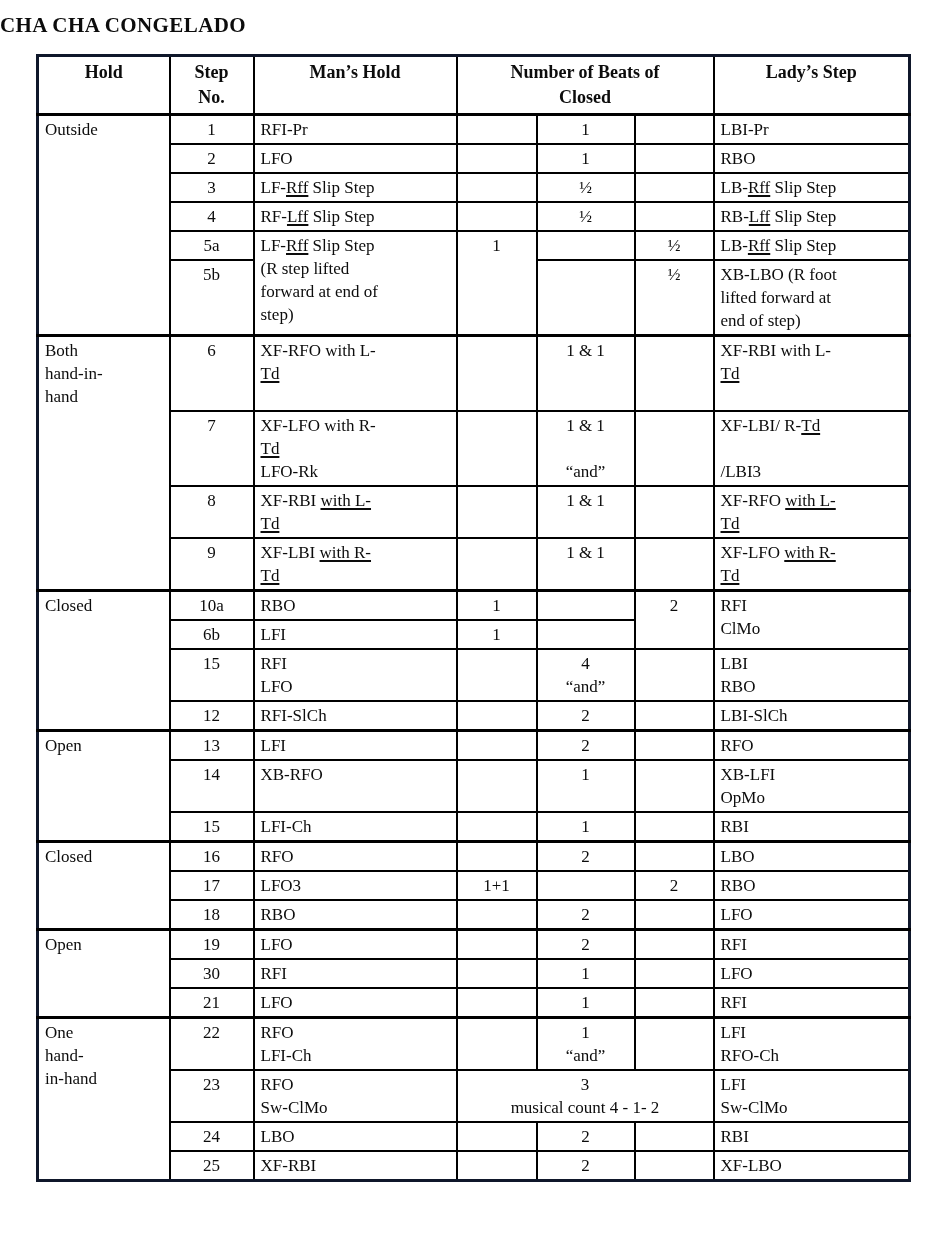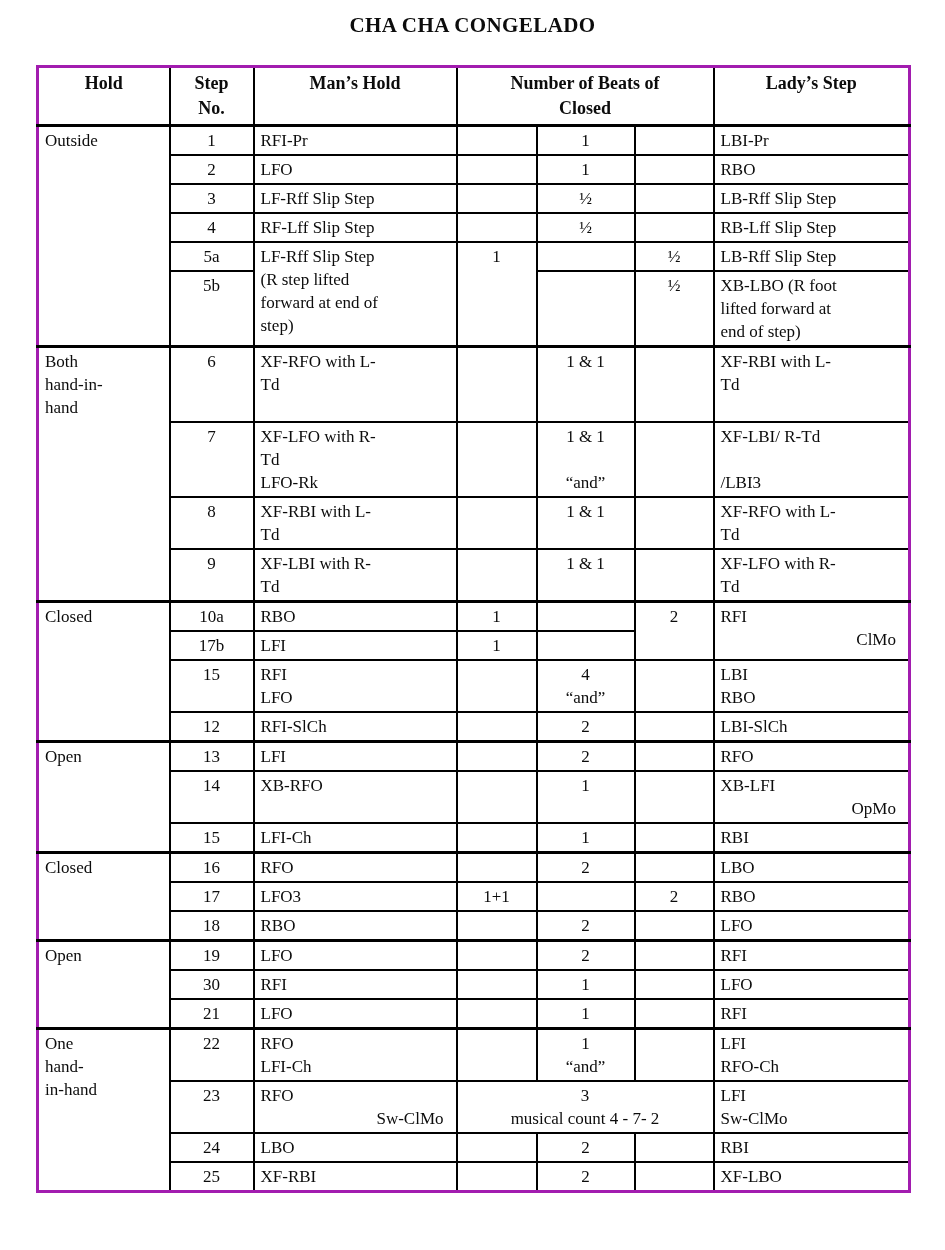"CHA CHA CONGELADO" .page-title { text-align: center -> none }
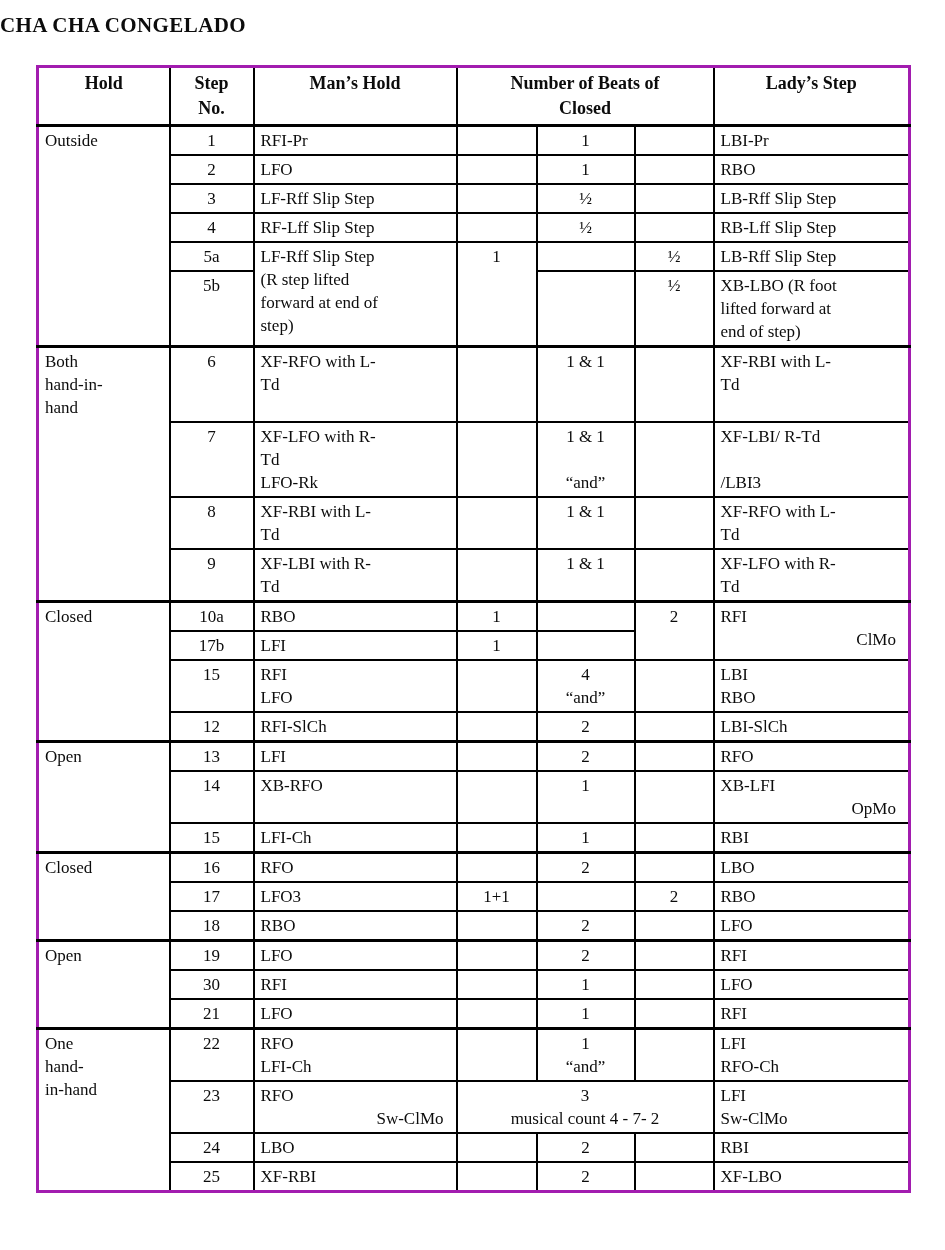"Hold" table.steps { border: 3px solid #a21caf -> 3px solid #0f172a; margin: 27px 0 0 36px -> 16px 0 0 36px }
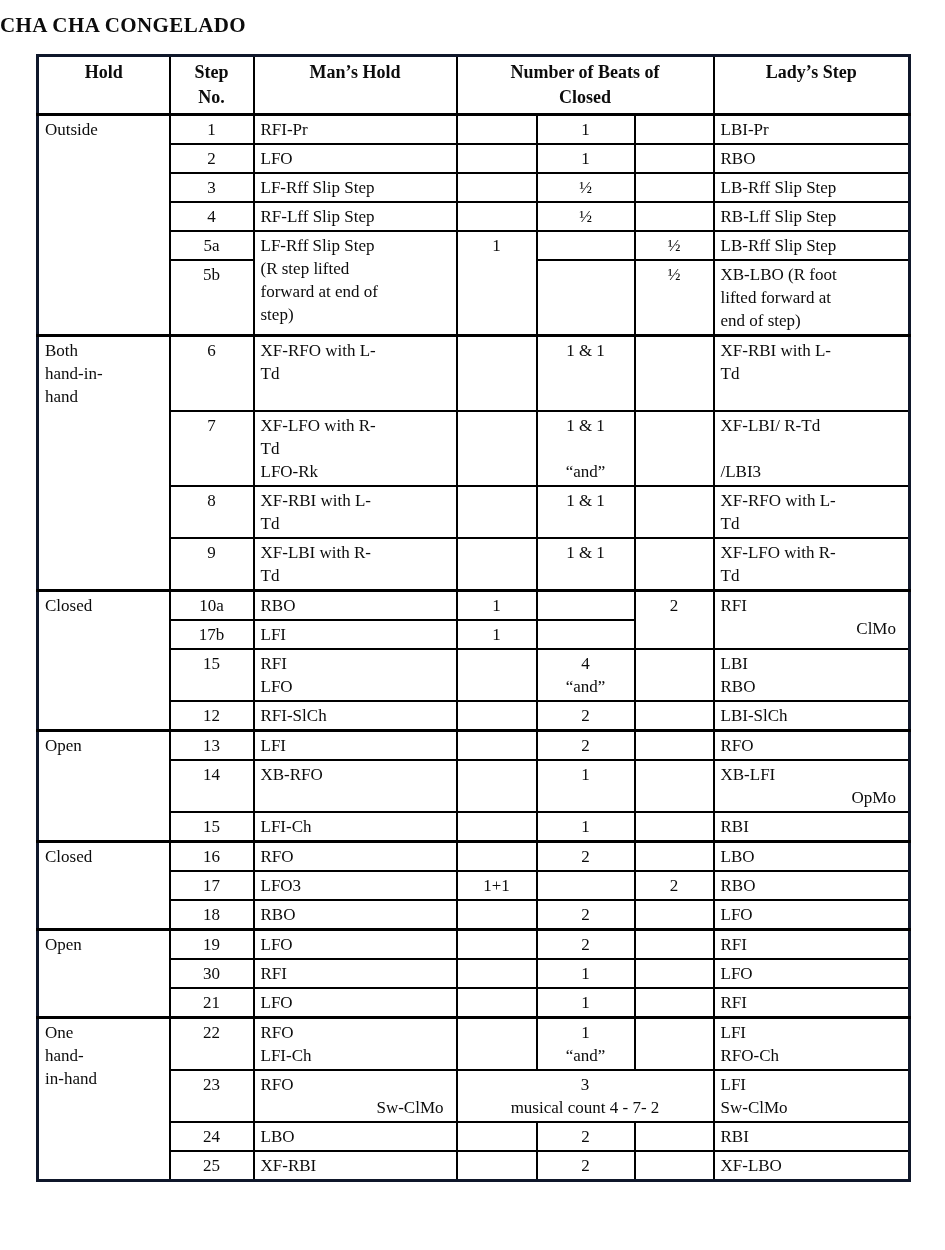"Rff" .u { text-decoration: none -> underline }
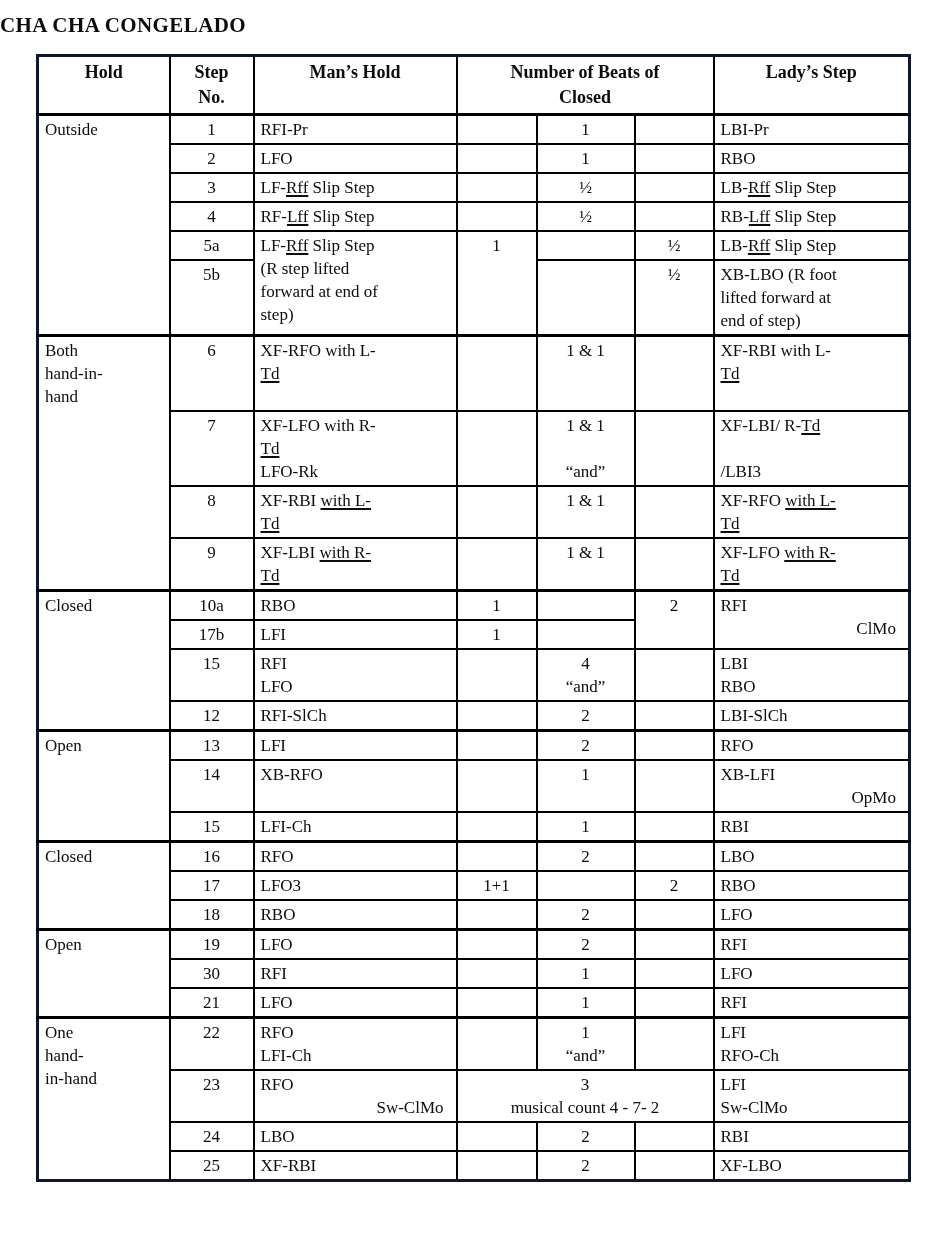"17b" span { text: 17b -> 6b }
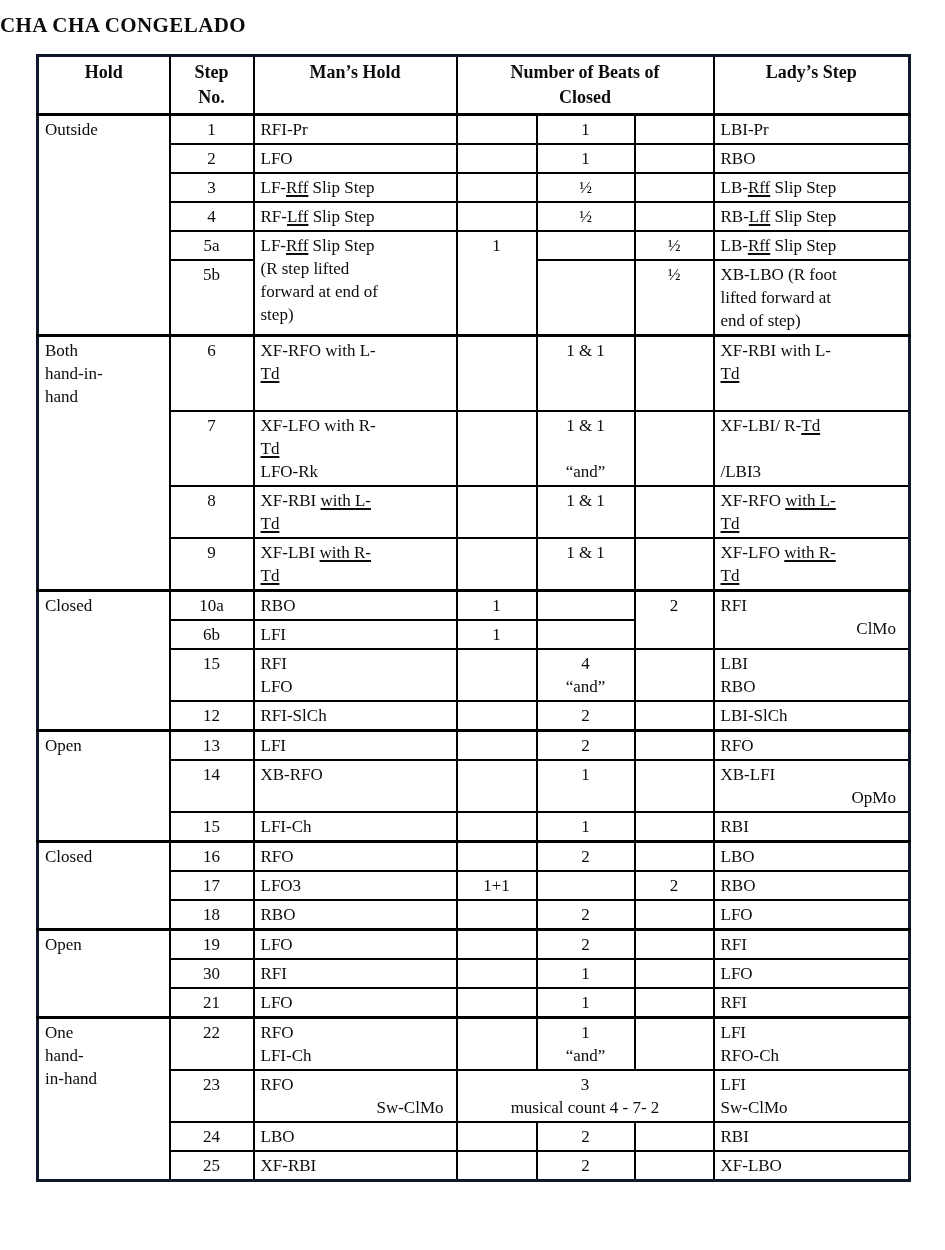"ClMo" .line.align-right { text-align: right -> left }
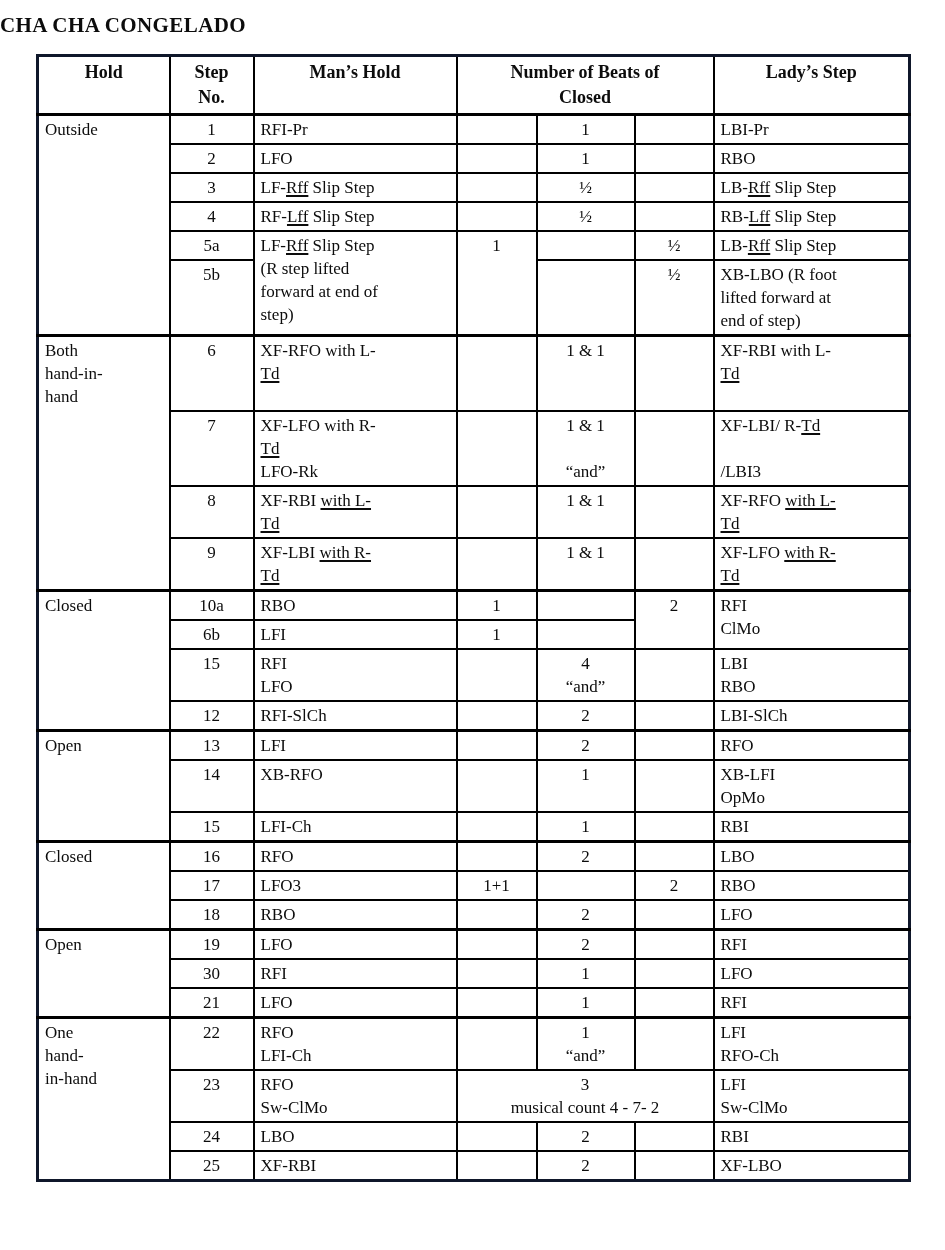"musical count 4 - 7-" span { text: 7- -> 1- }
